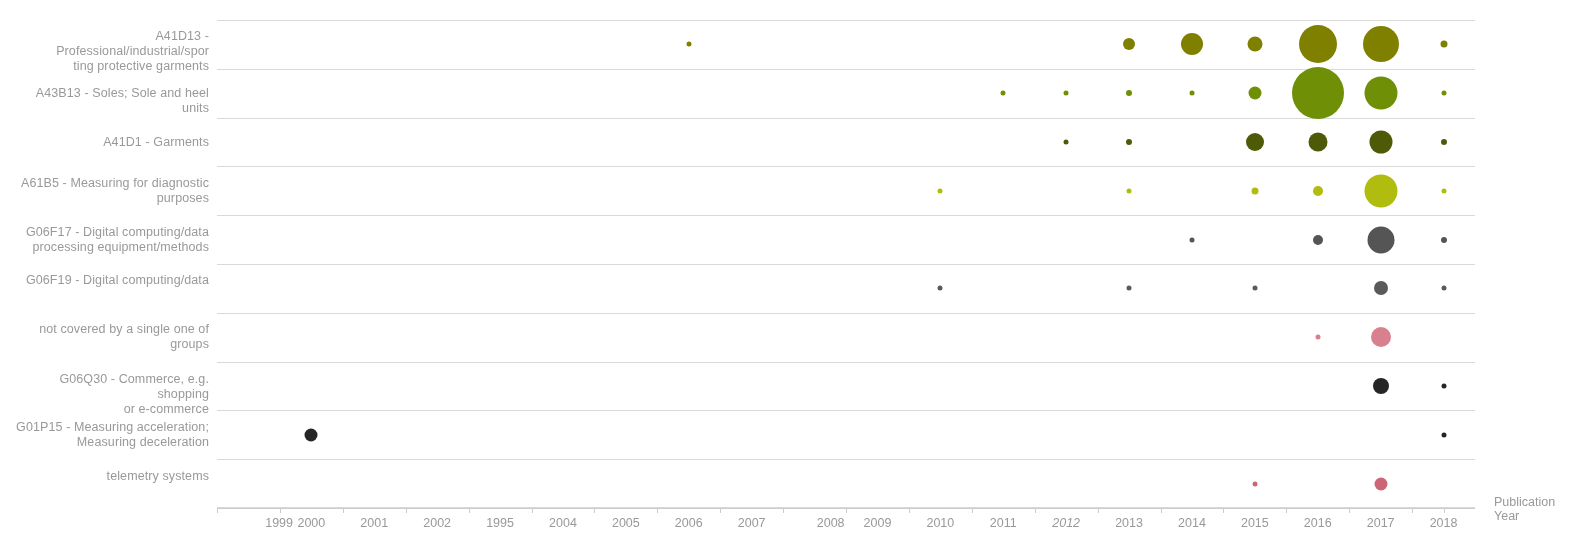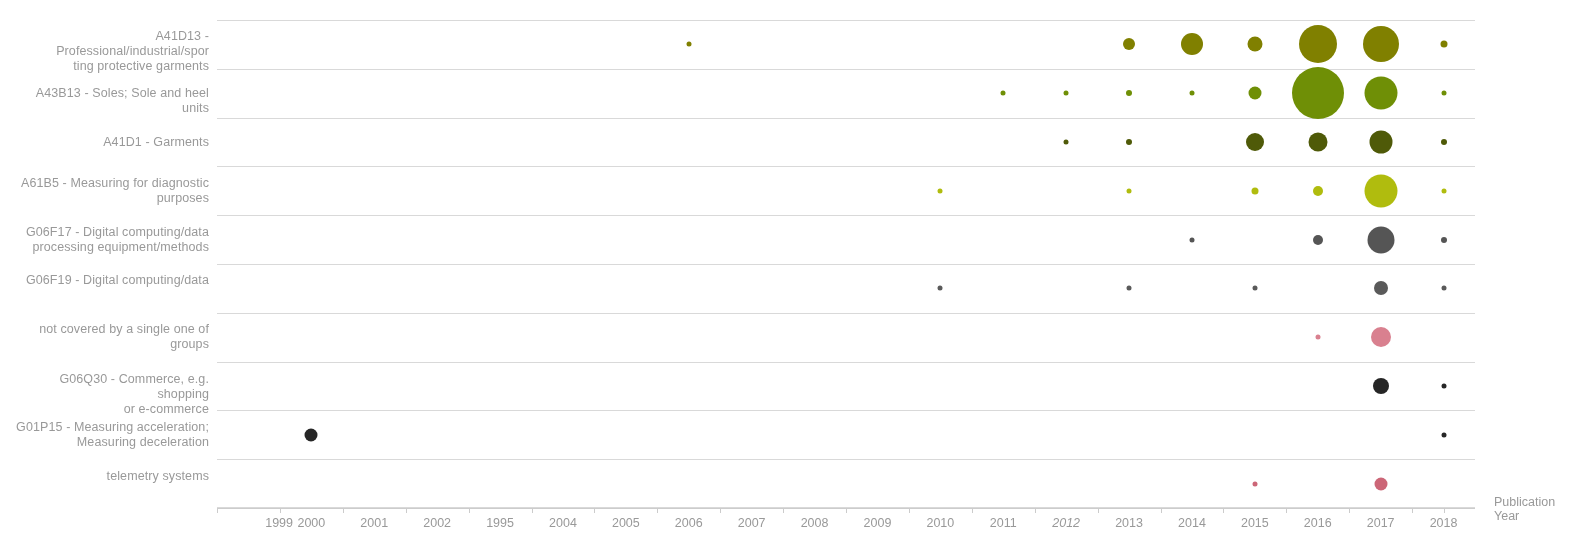"2008" div.x-tick-label { text-align: none -> right }
